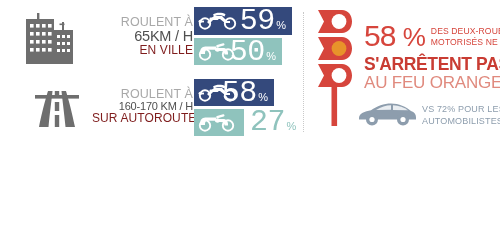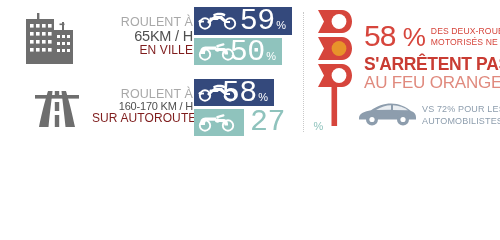"27" .pct-out { gap: 27px -> none }
